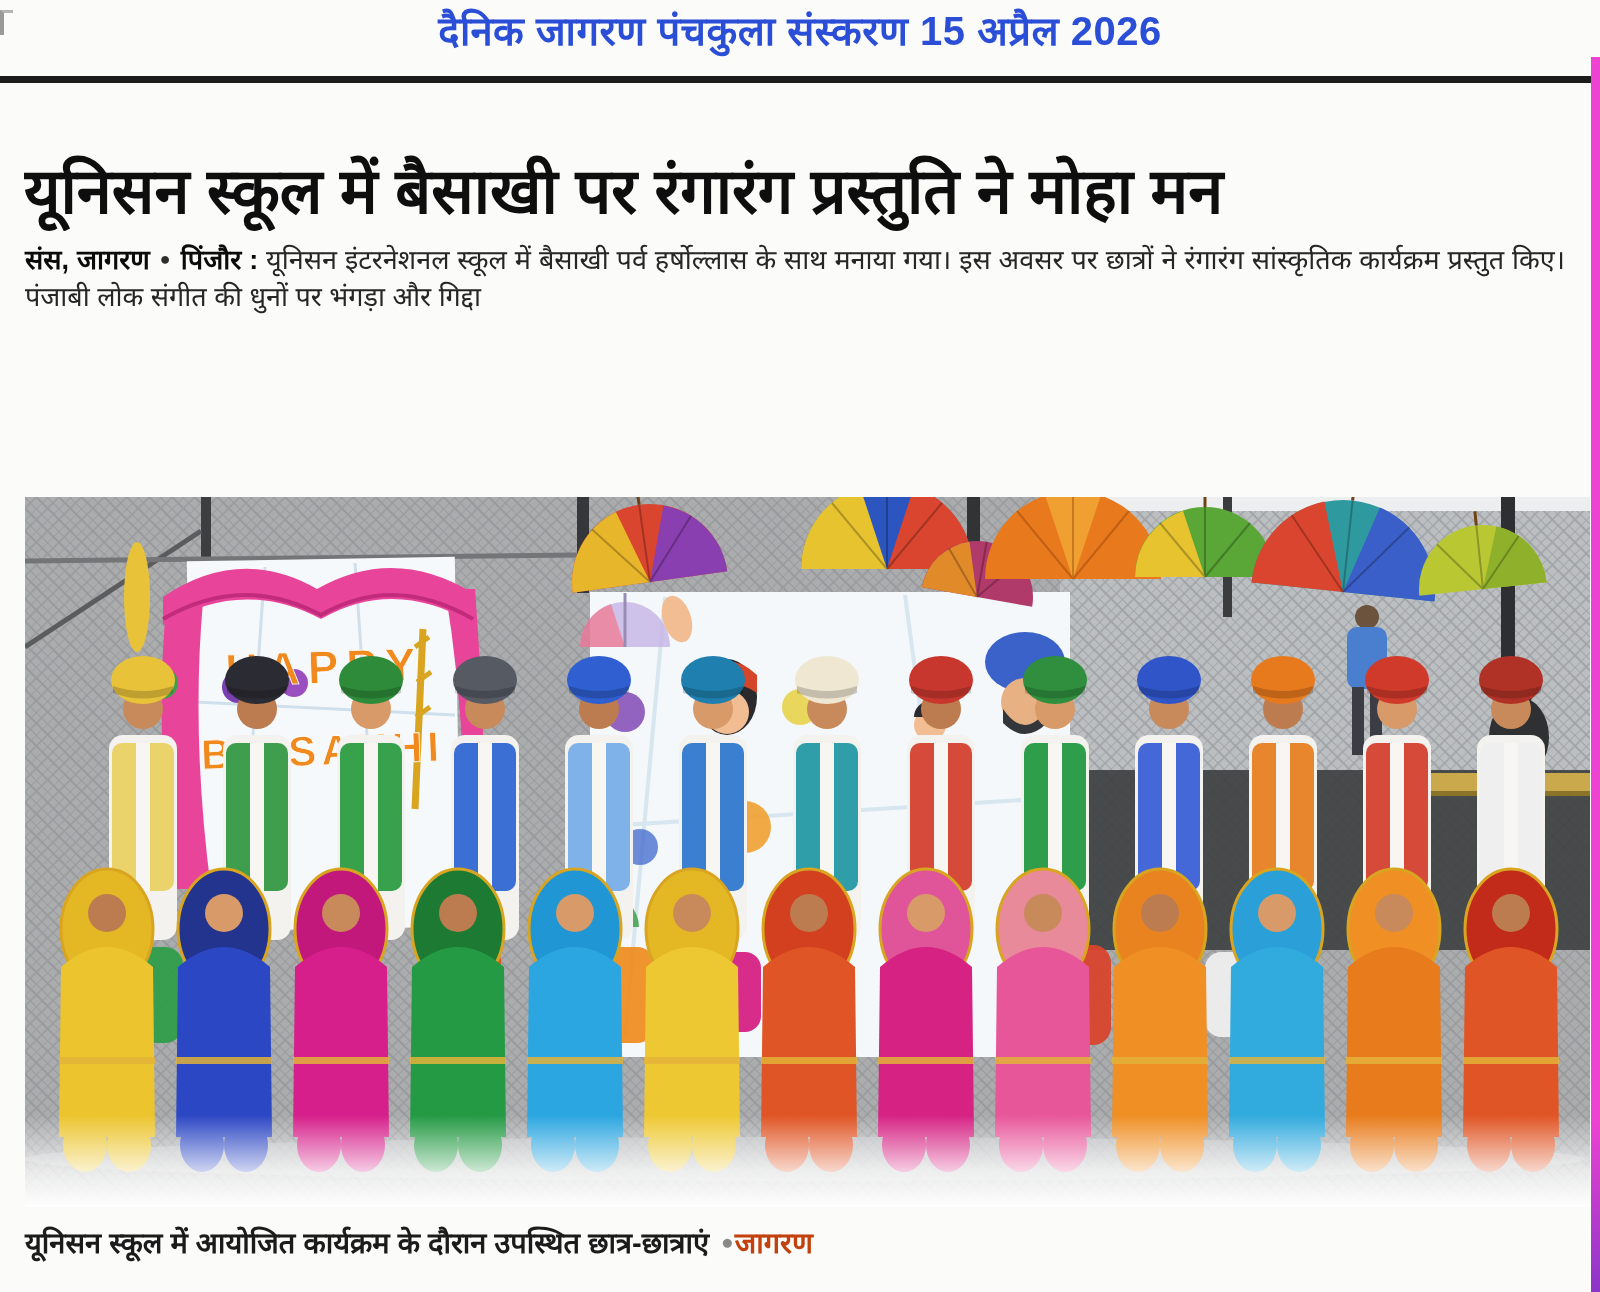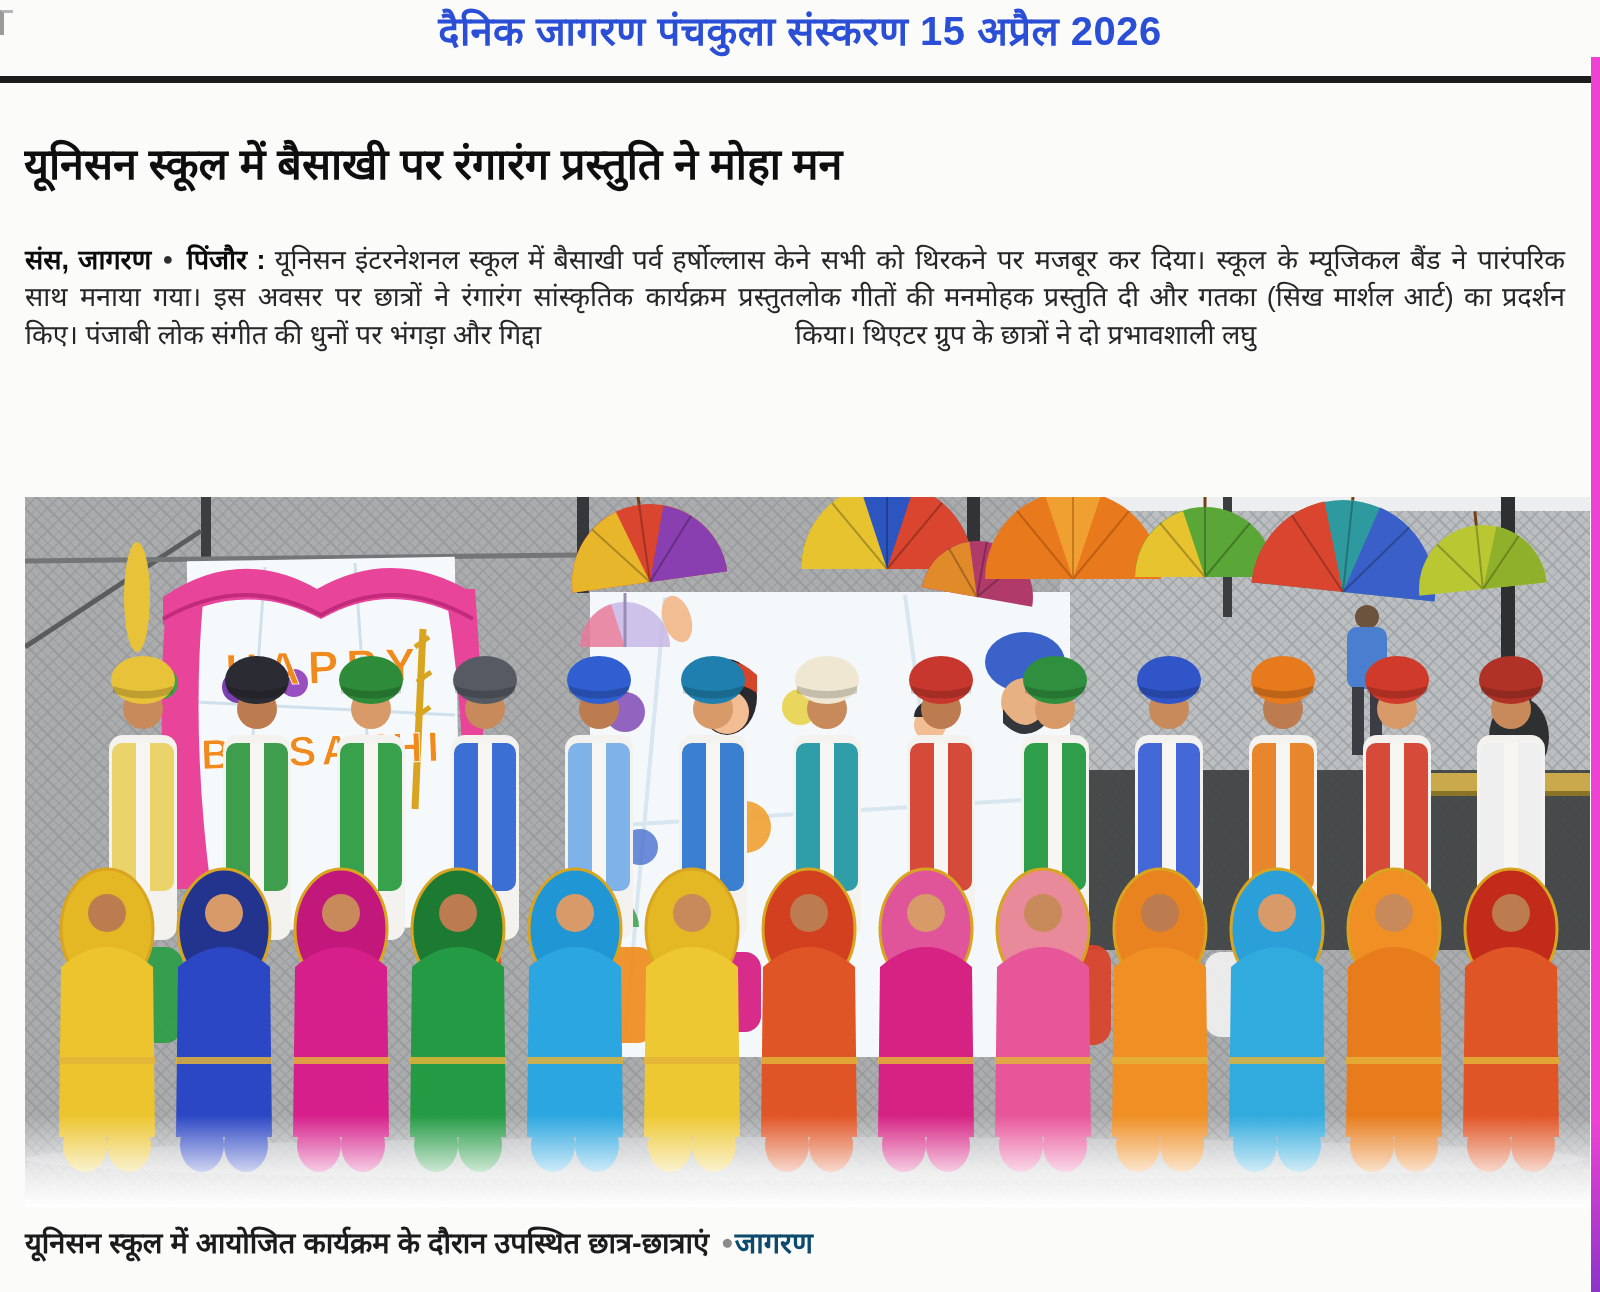"यूनिसन स्कूल में बैसाखी पर" .headline { font-size: 43px -> 63px }
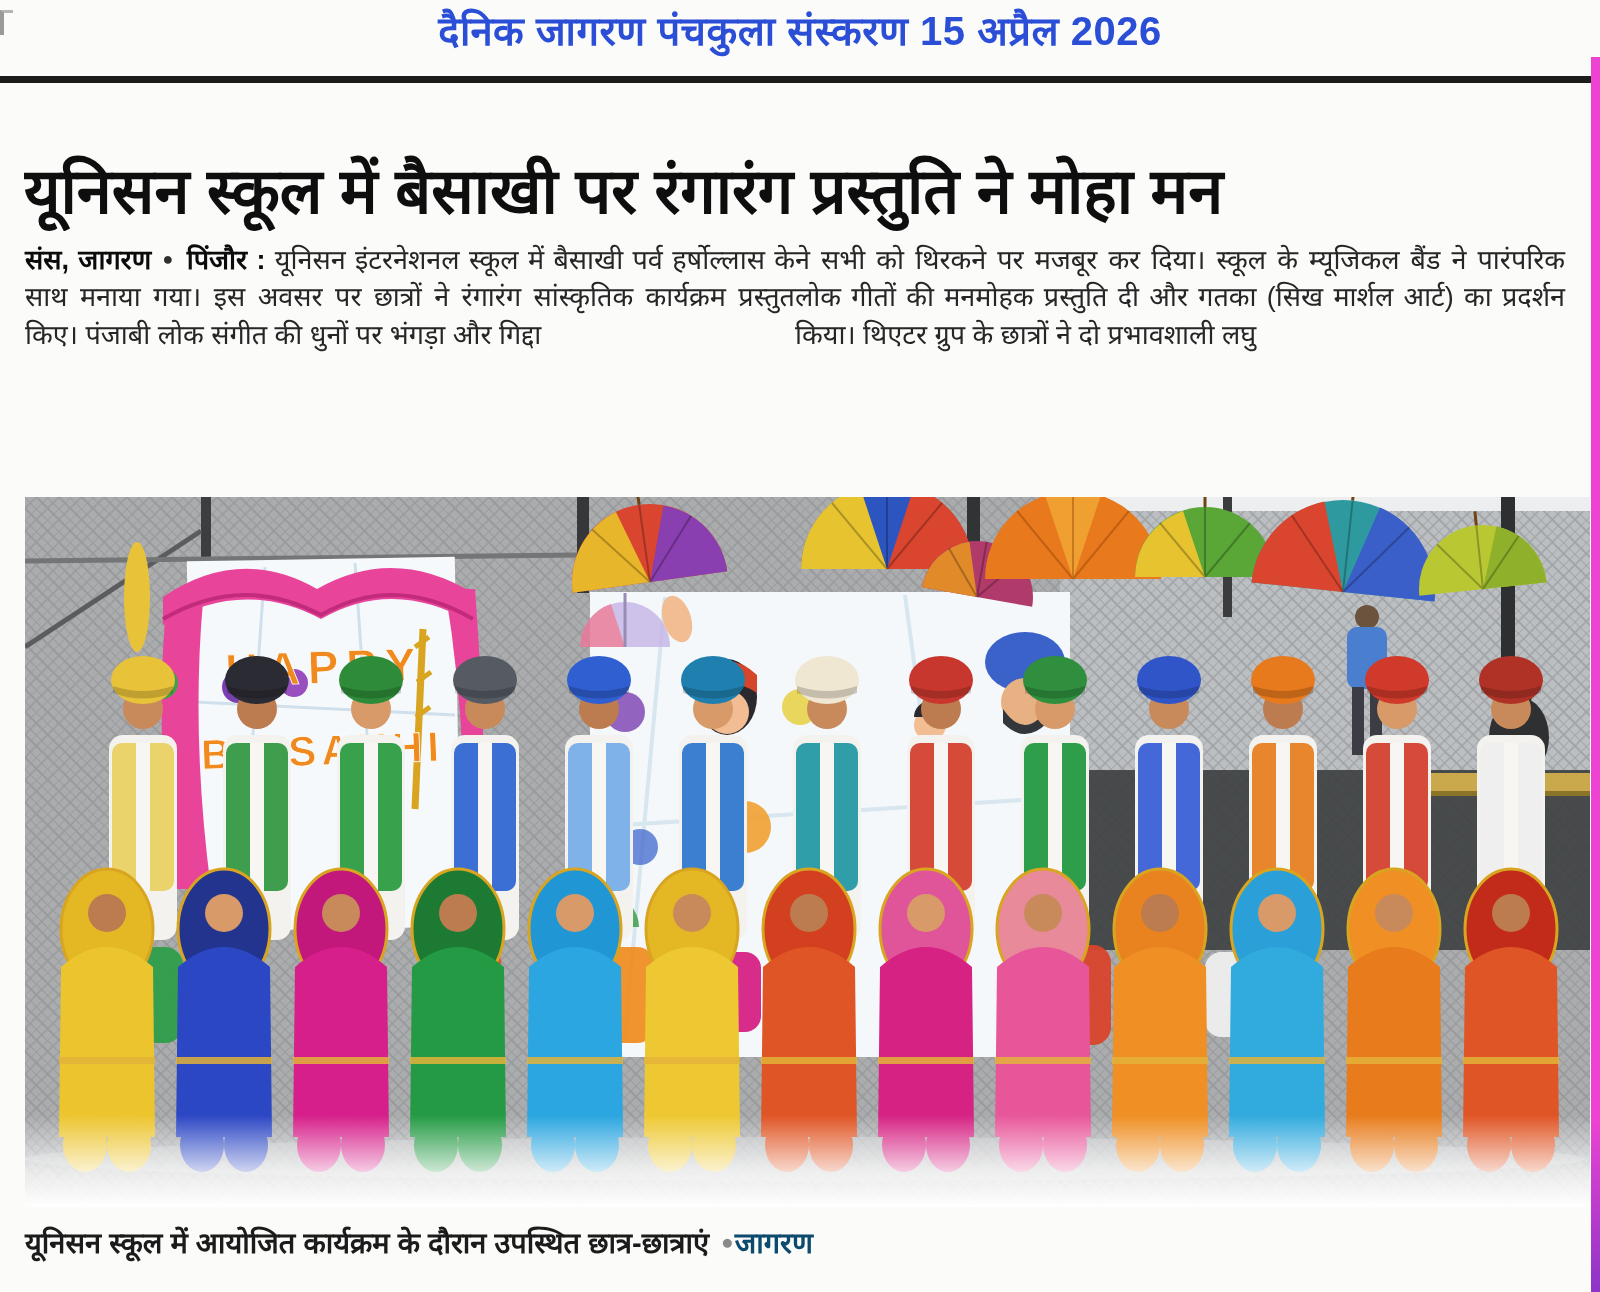"ने सभी को थिरकने पर" div.col { html: <div><span>ने सभी को थिरकने पर मजबूर कर दिया। स्कूल के म्यूजिकल बैंड ने पारंपरिक लोक गीतों की मनमोहक प्रस्तुति दी और गतका (सिख मार्शल आर्ट) का प्रदर्शन किया। थिएटर ग्रुप के छात्रों ने दो प्रभावशाली लघु</span></div> -> none }
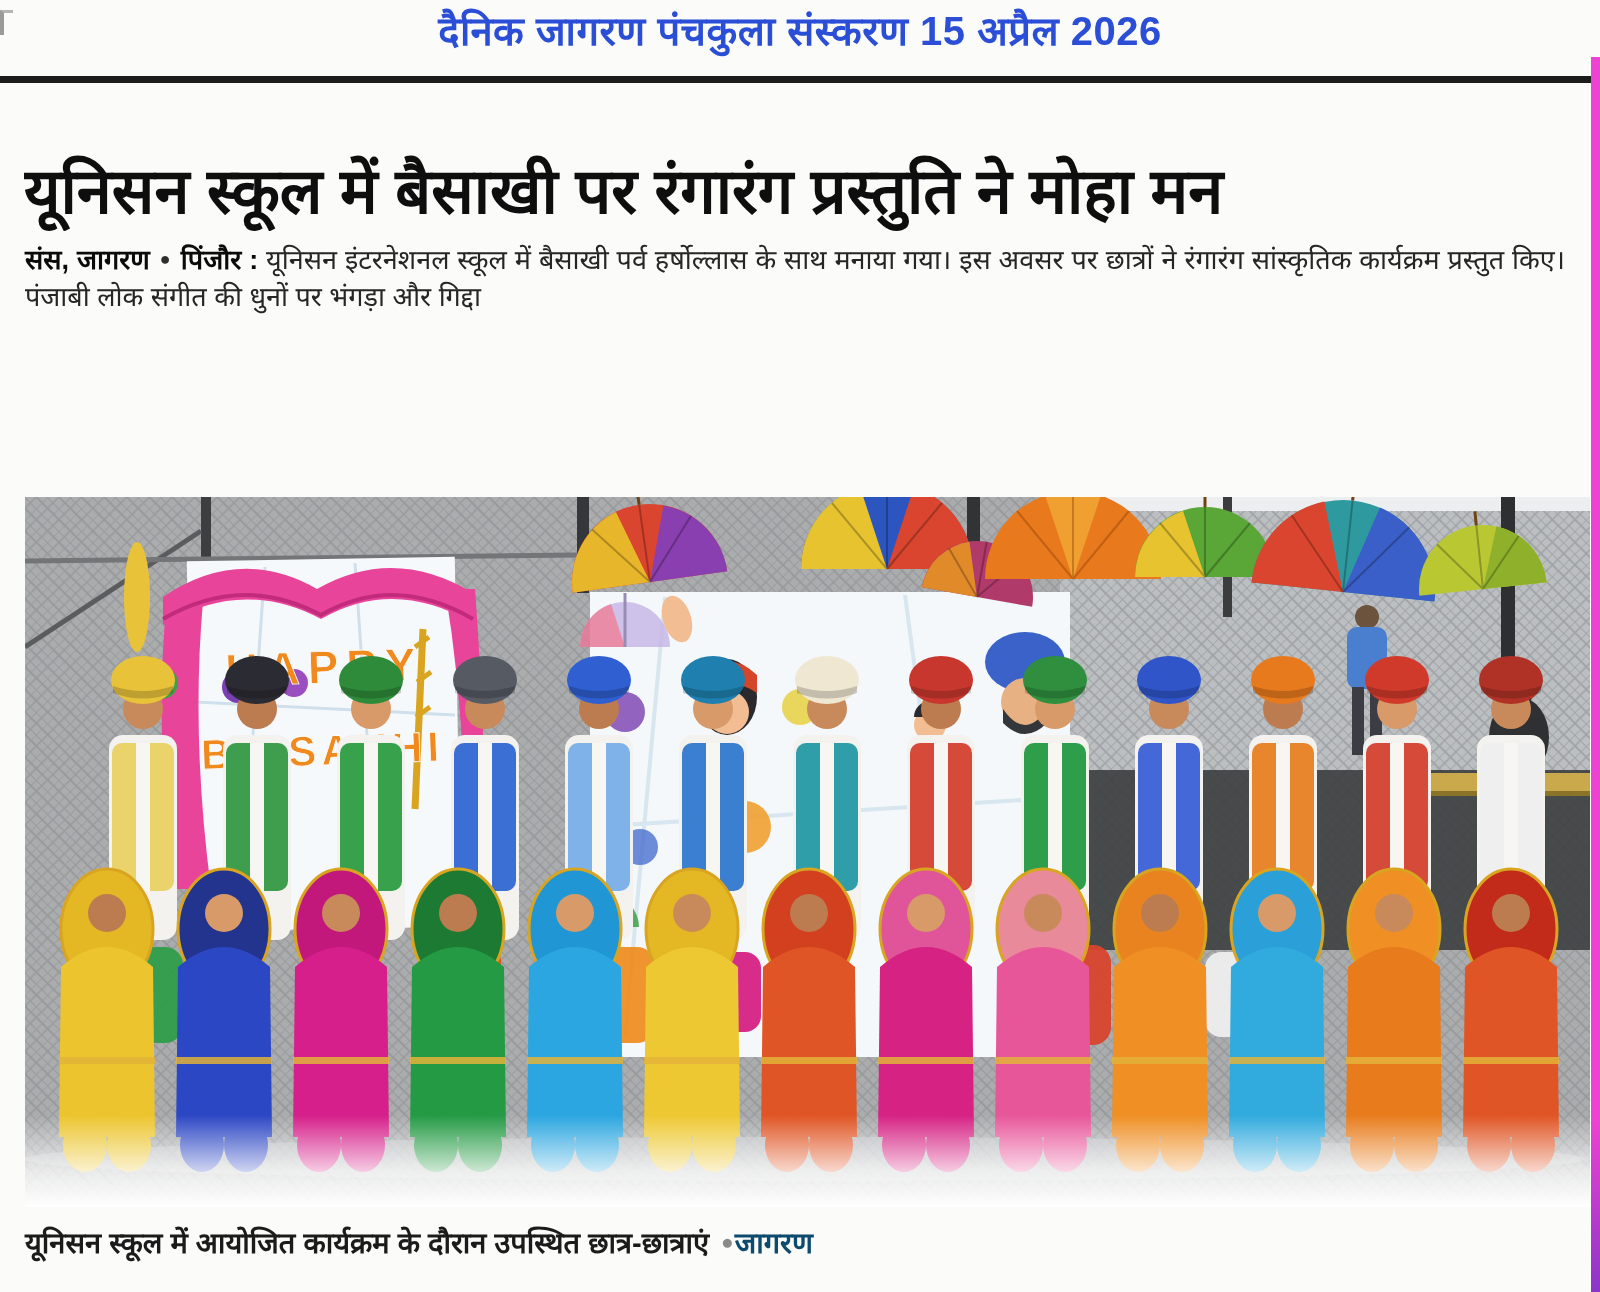"जागरण" .cap-credit { color: #0c4a6e -> #c2410c }
